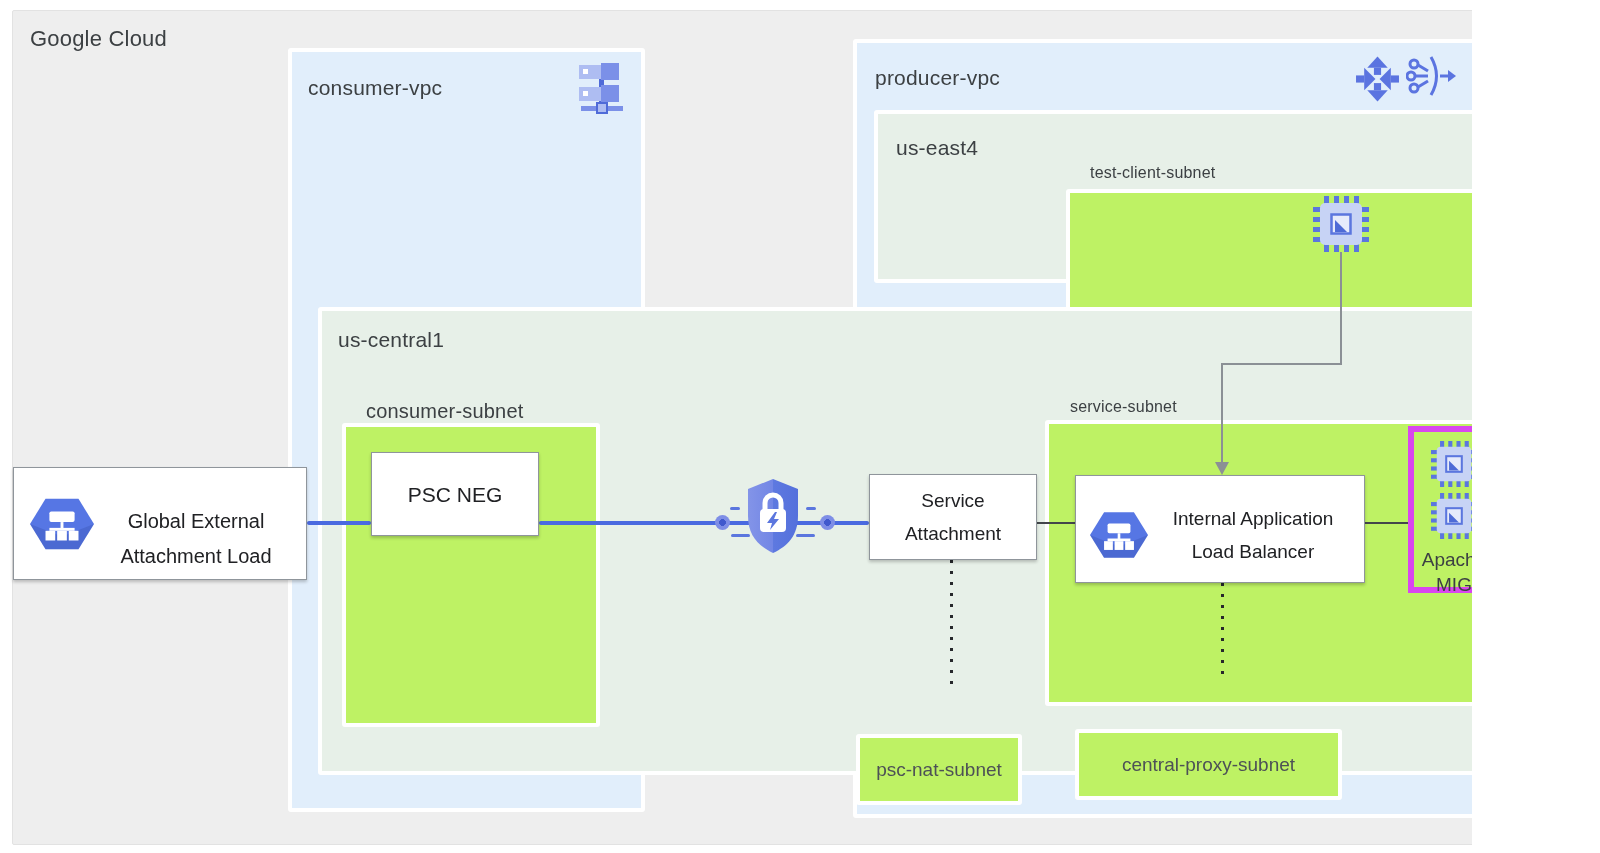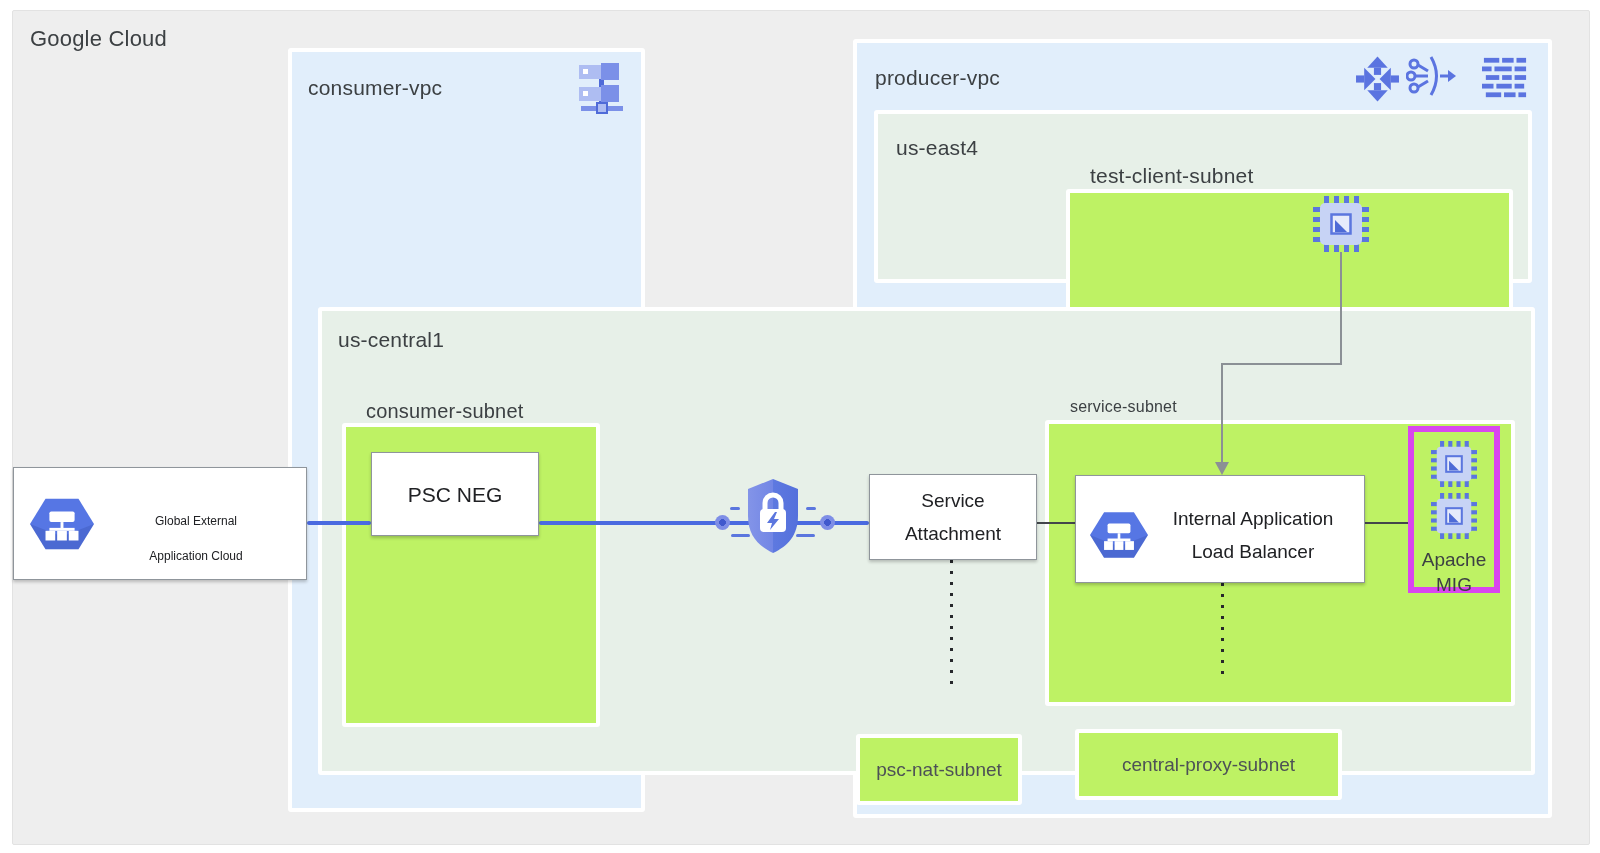"Google Cloud" .stage { width: 1600px -> 1472px }
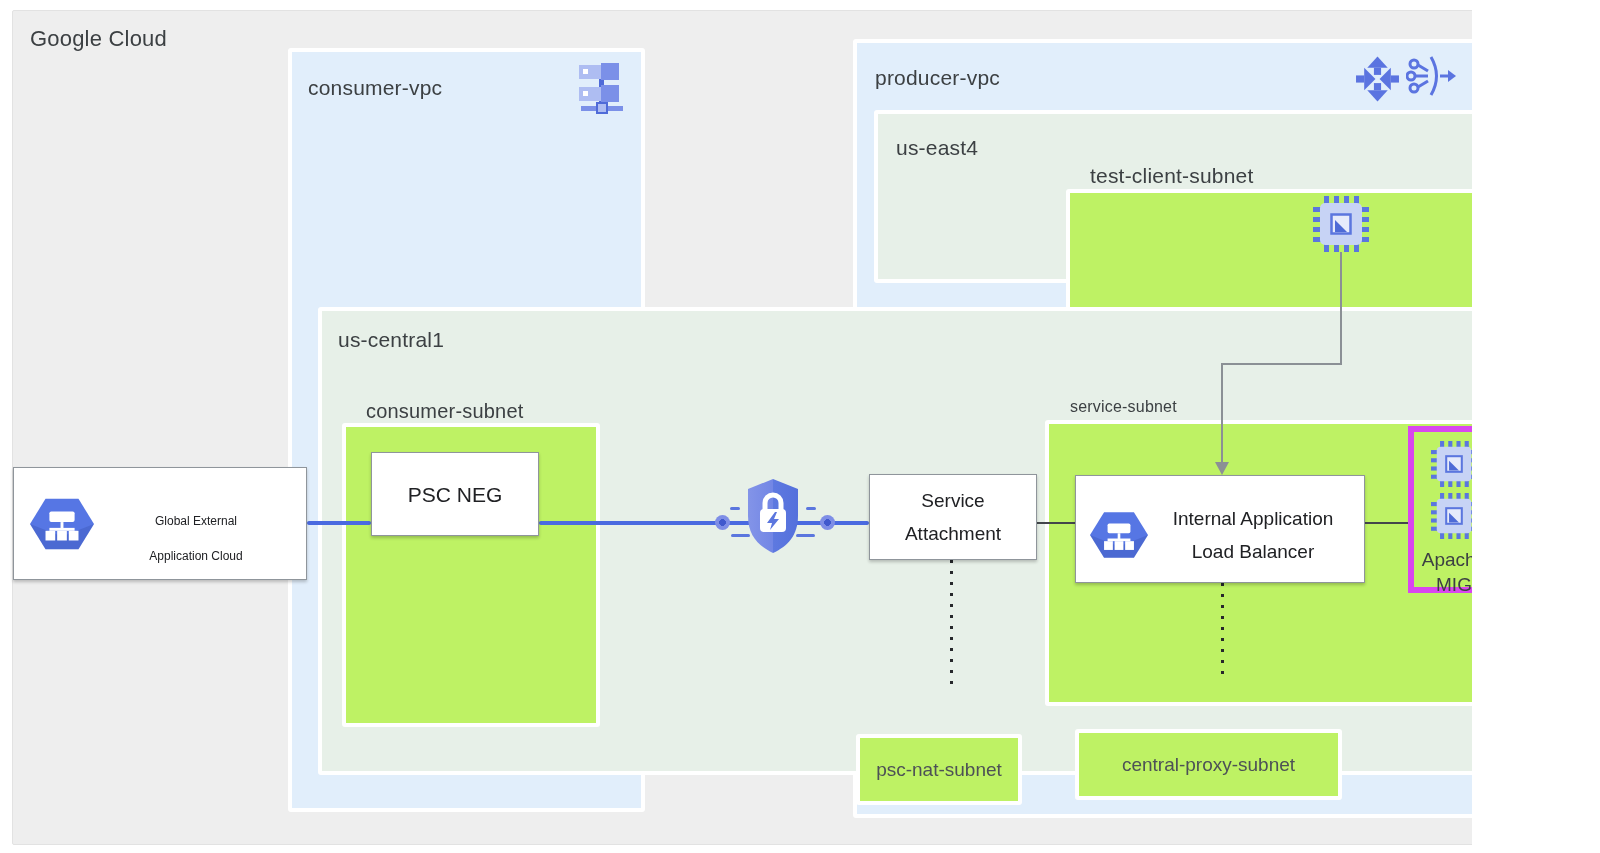"test-client-subnet" div.abs { font-size: 21px -> 16px }
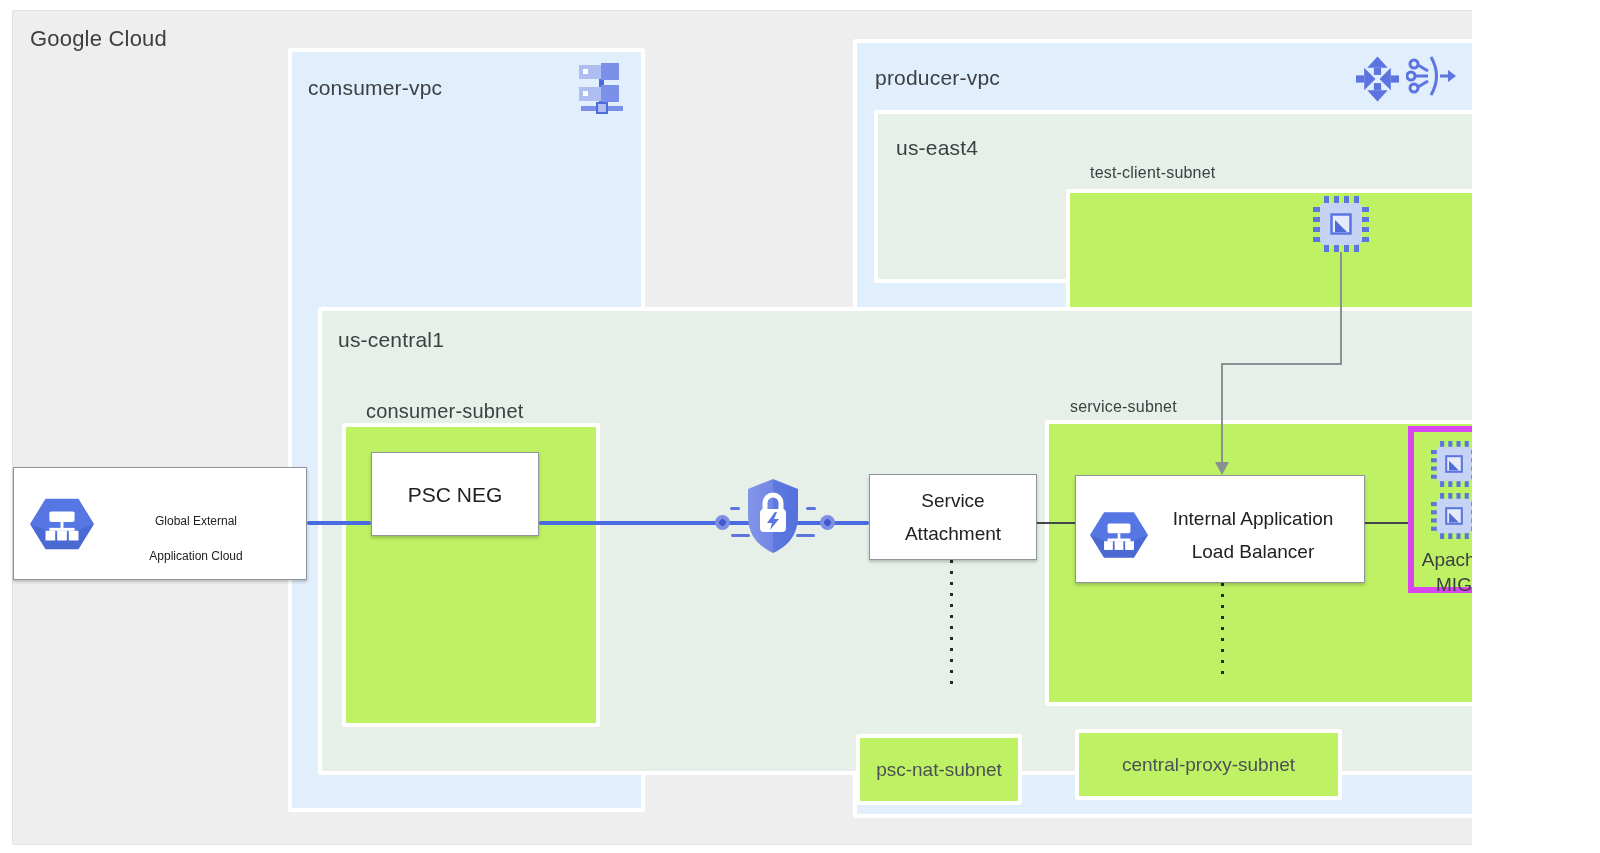"Global External" div.node-text { font-size: 12px -> 20px }
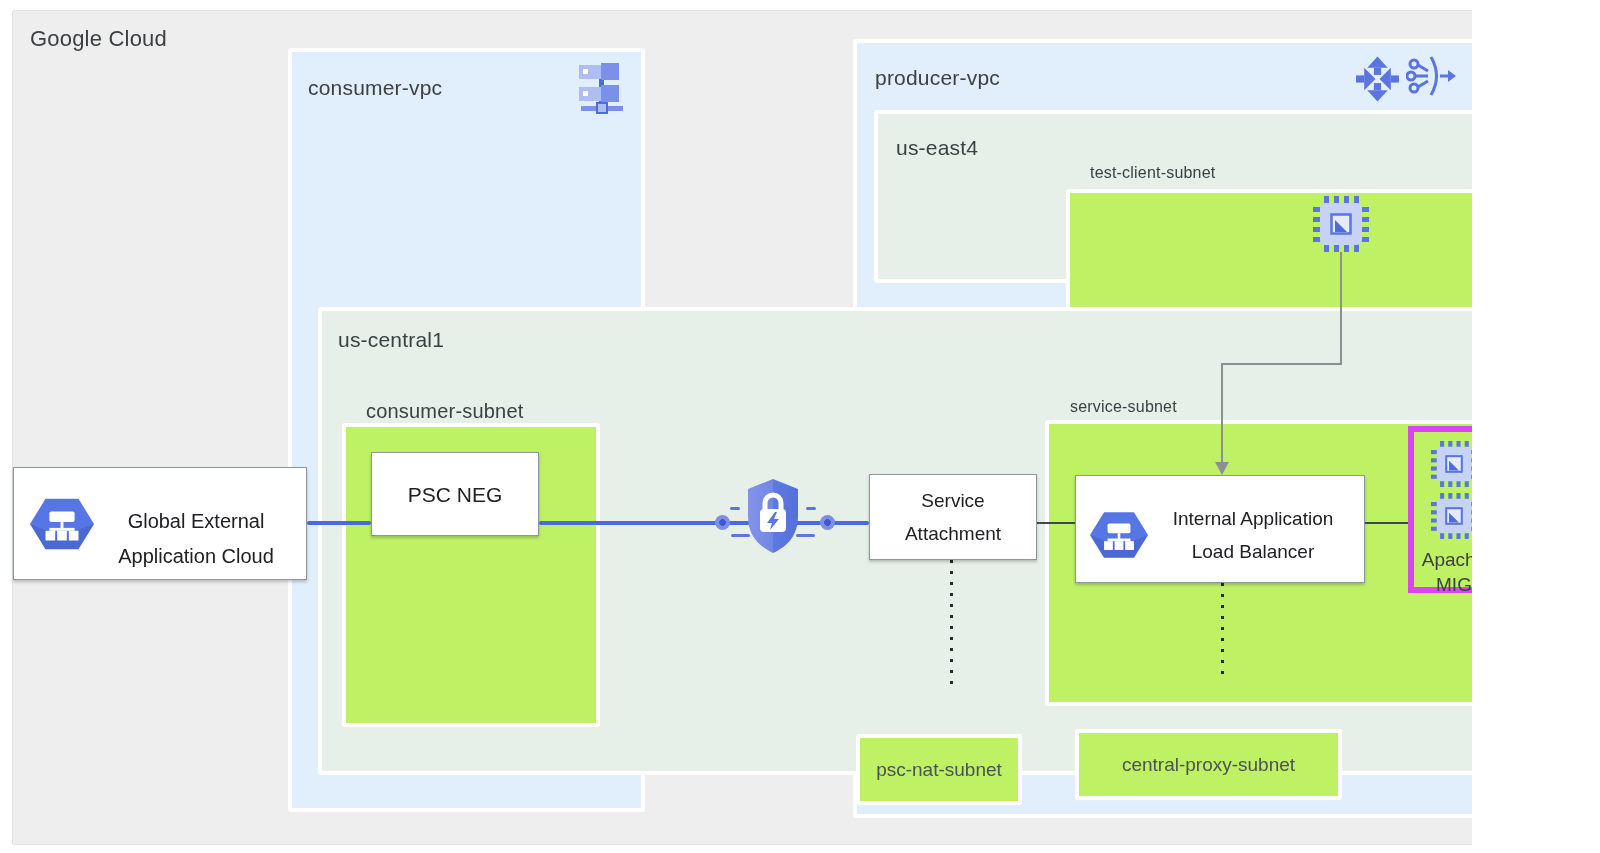"Application Cloud" div { text: Application Cloud -> Attachment Load }
